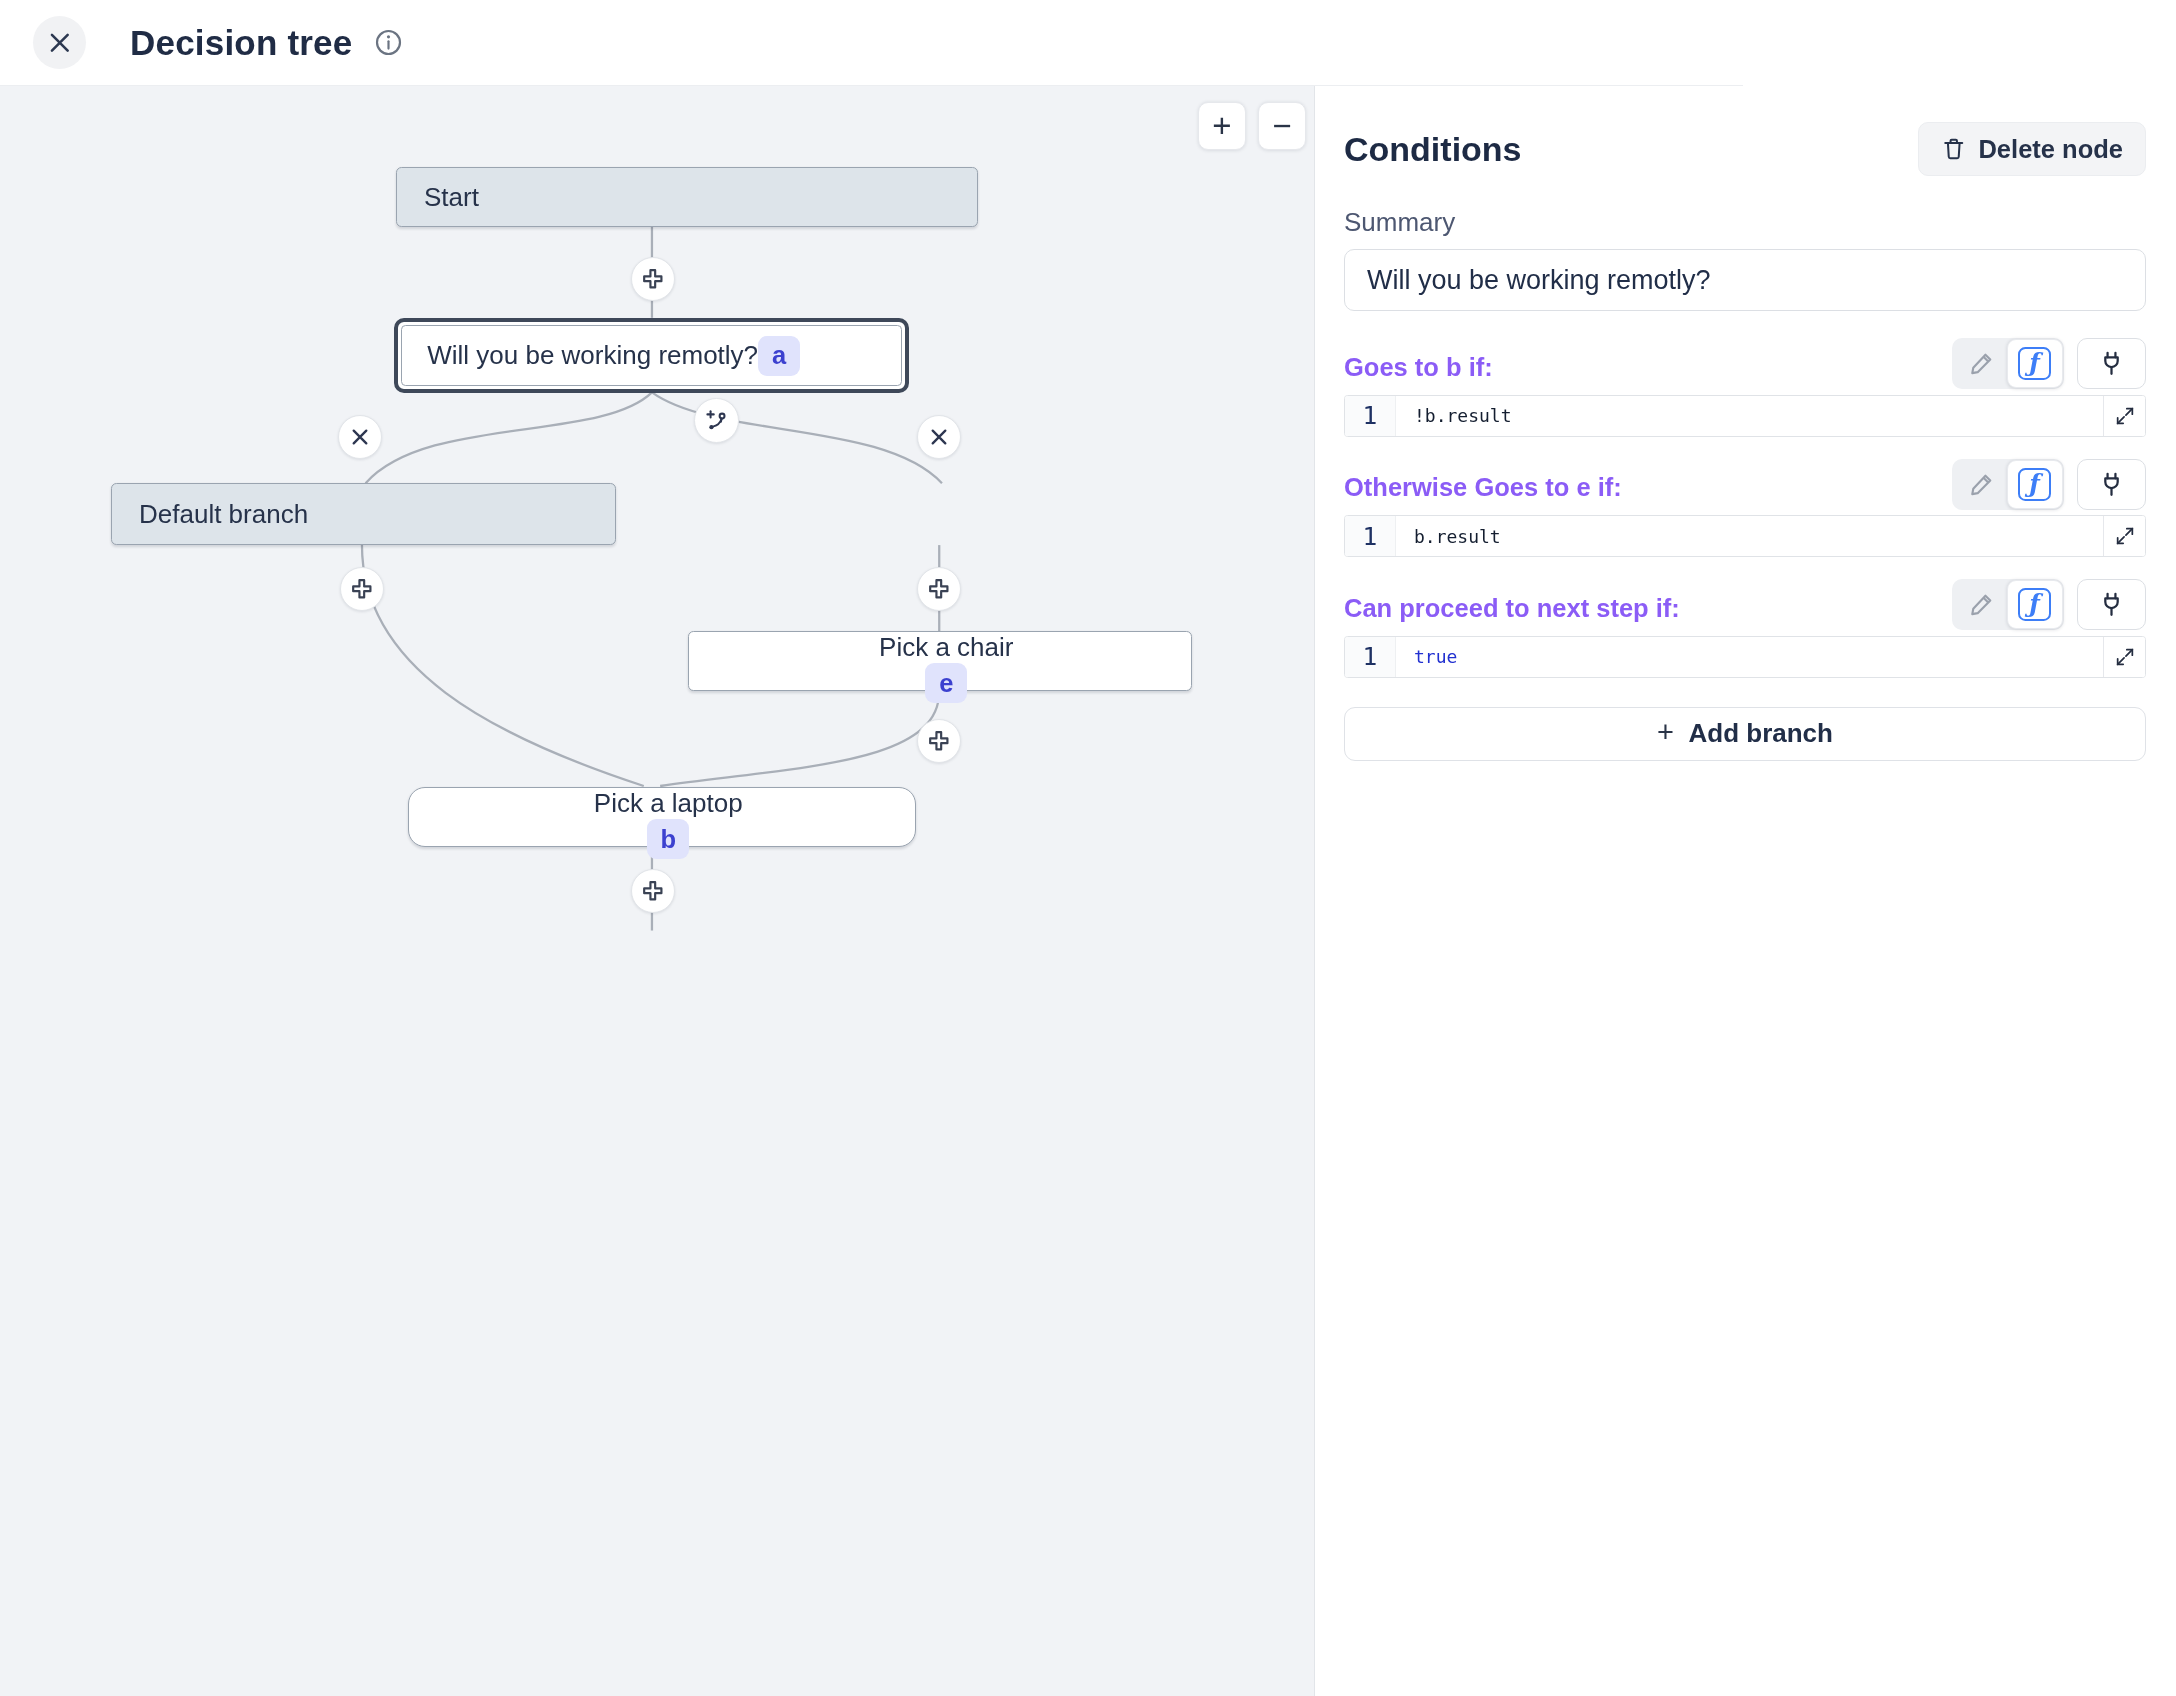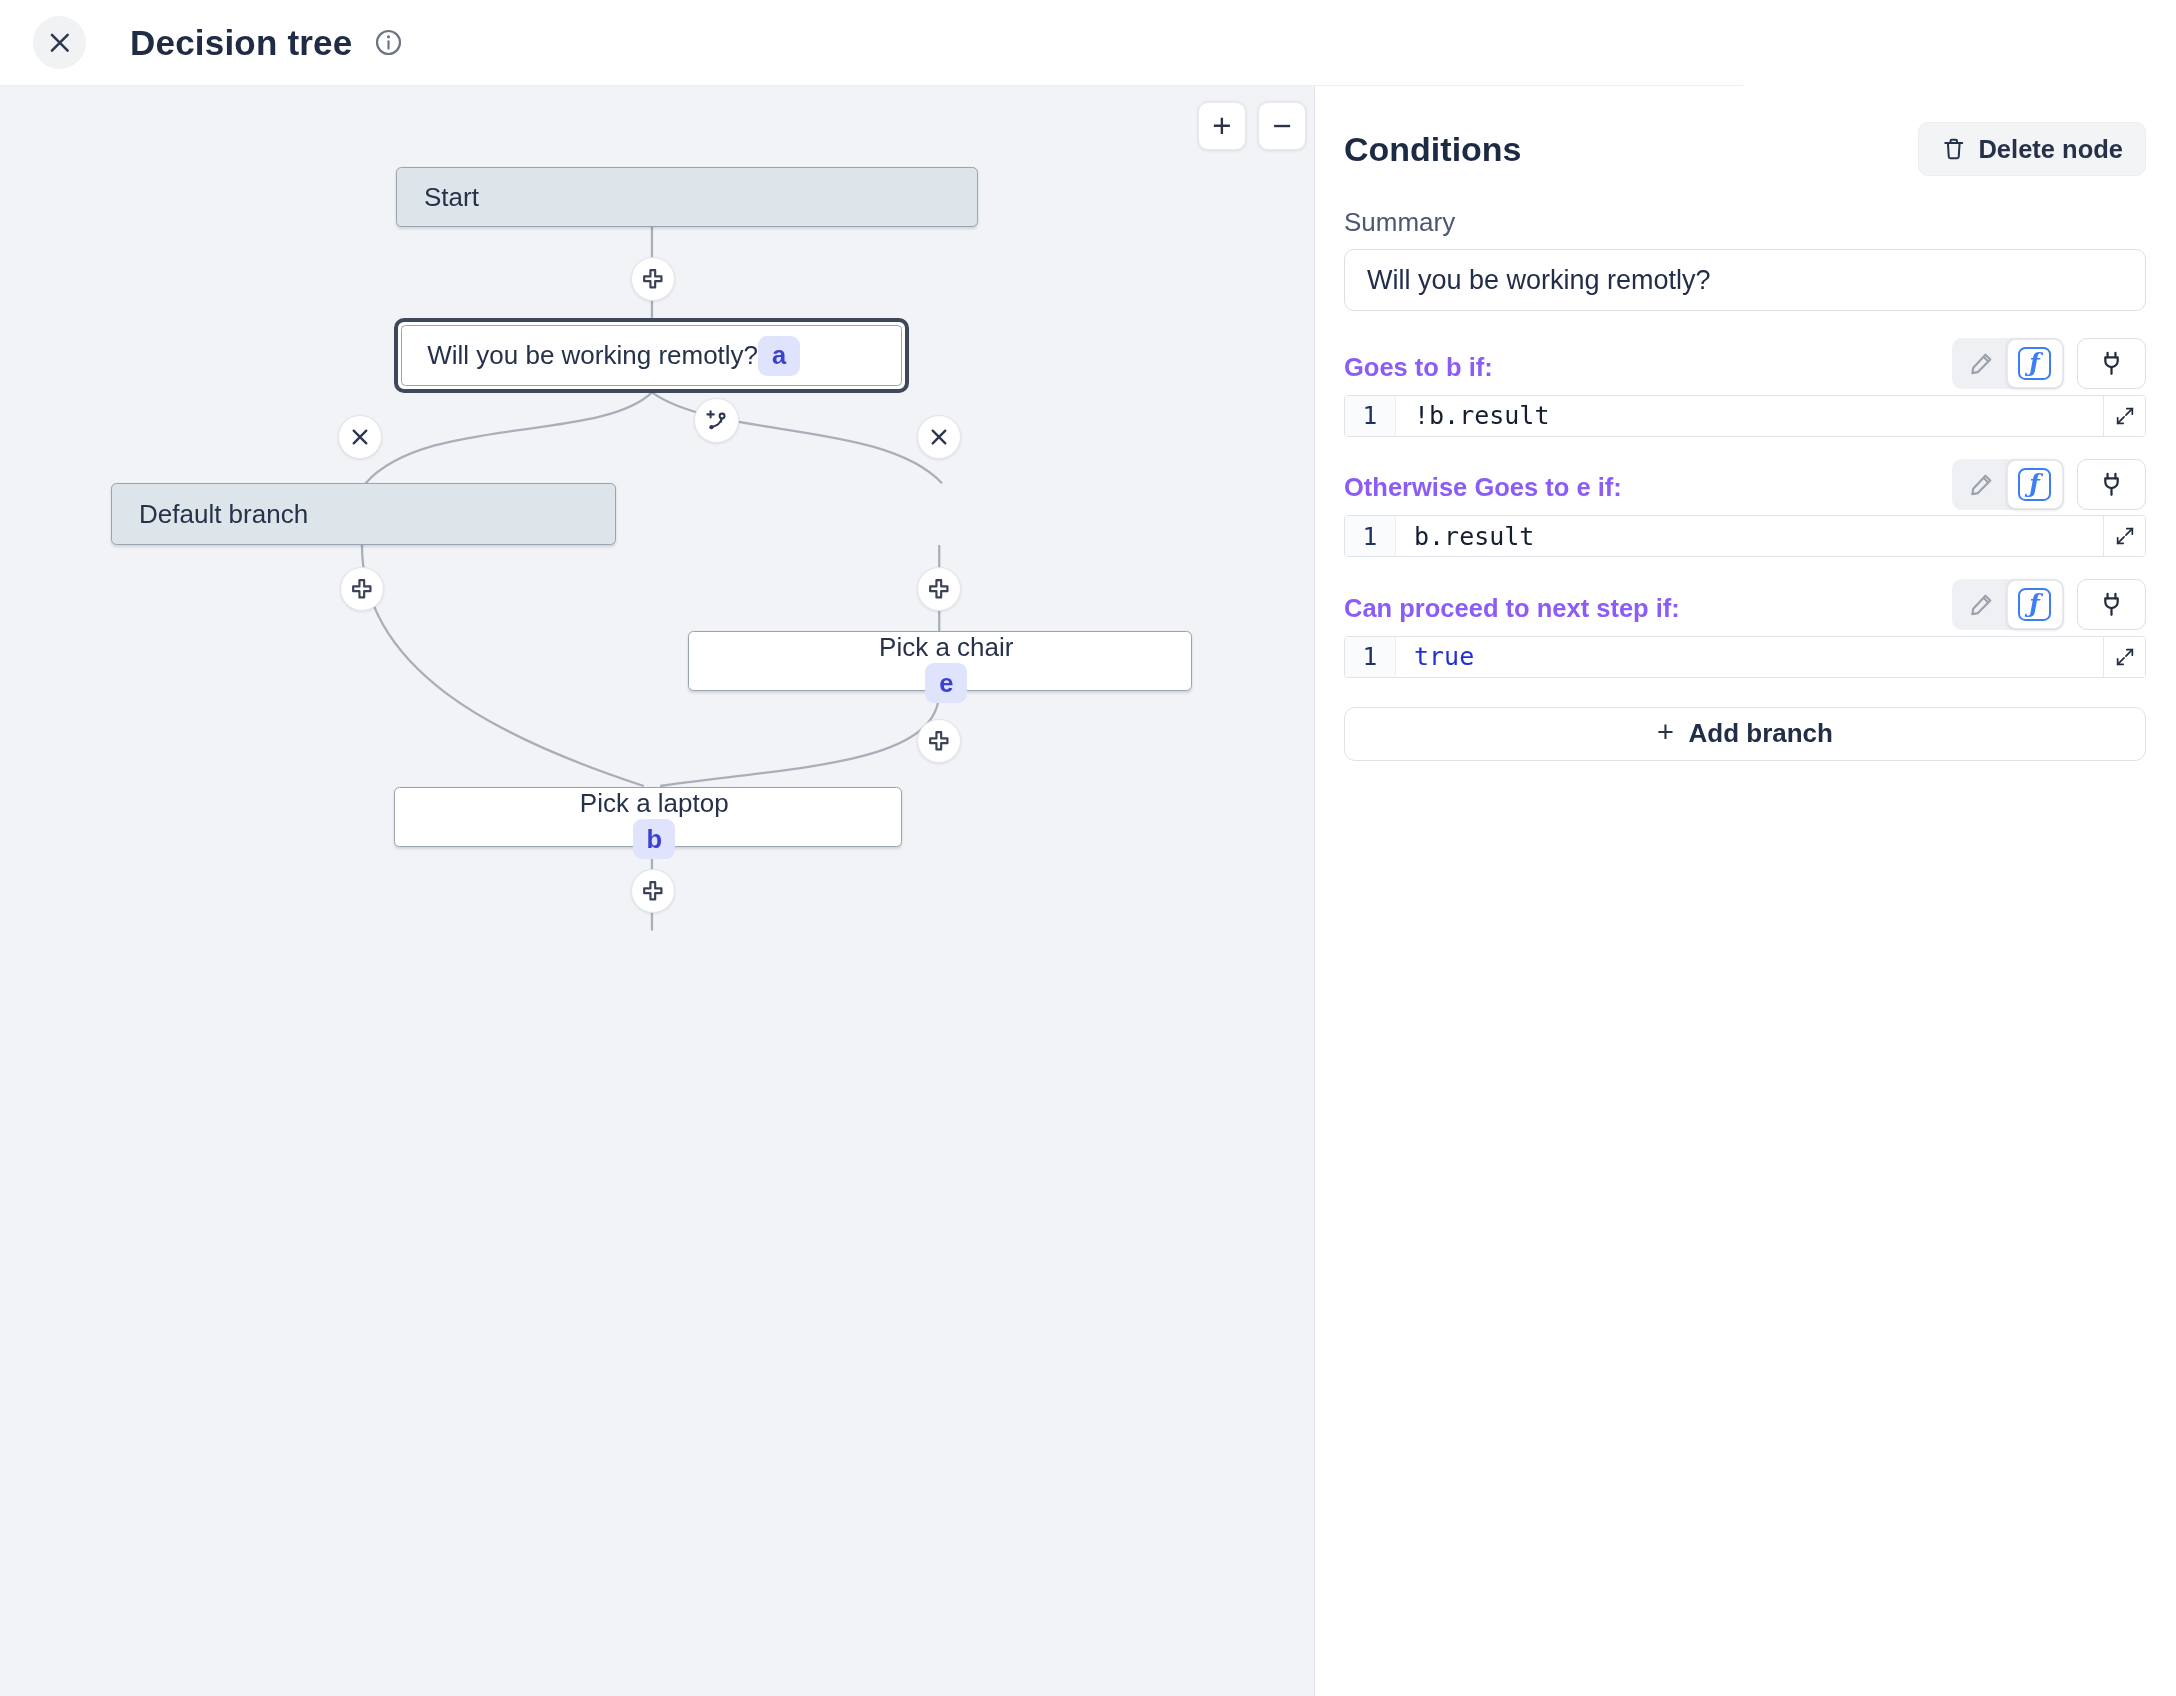"!b.result" .codetxt { font-size: 25px -> 18px }
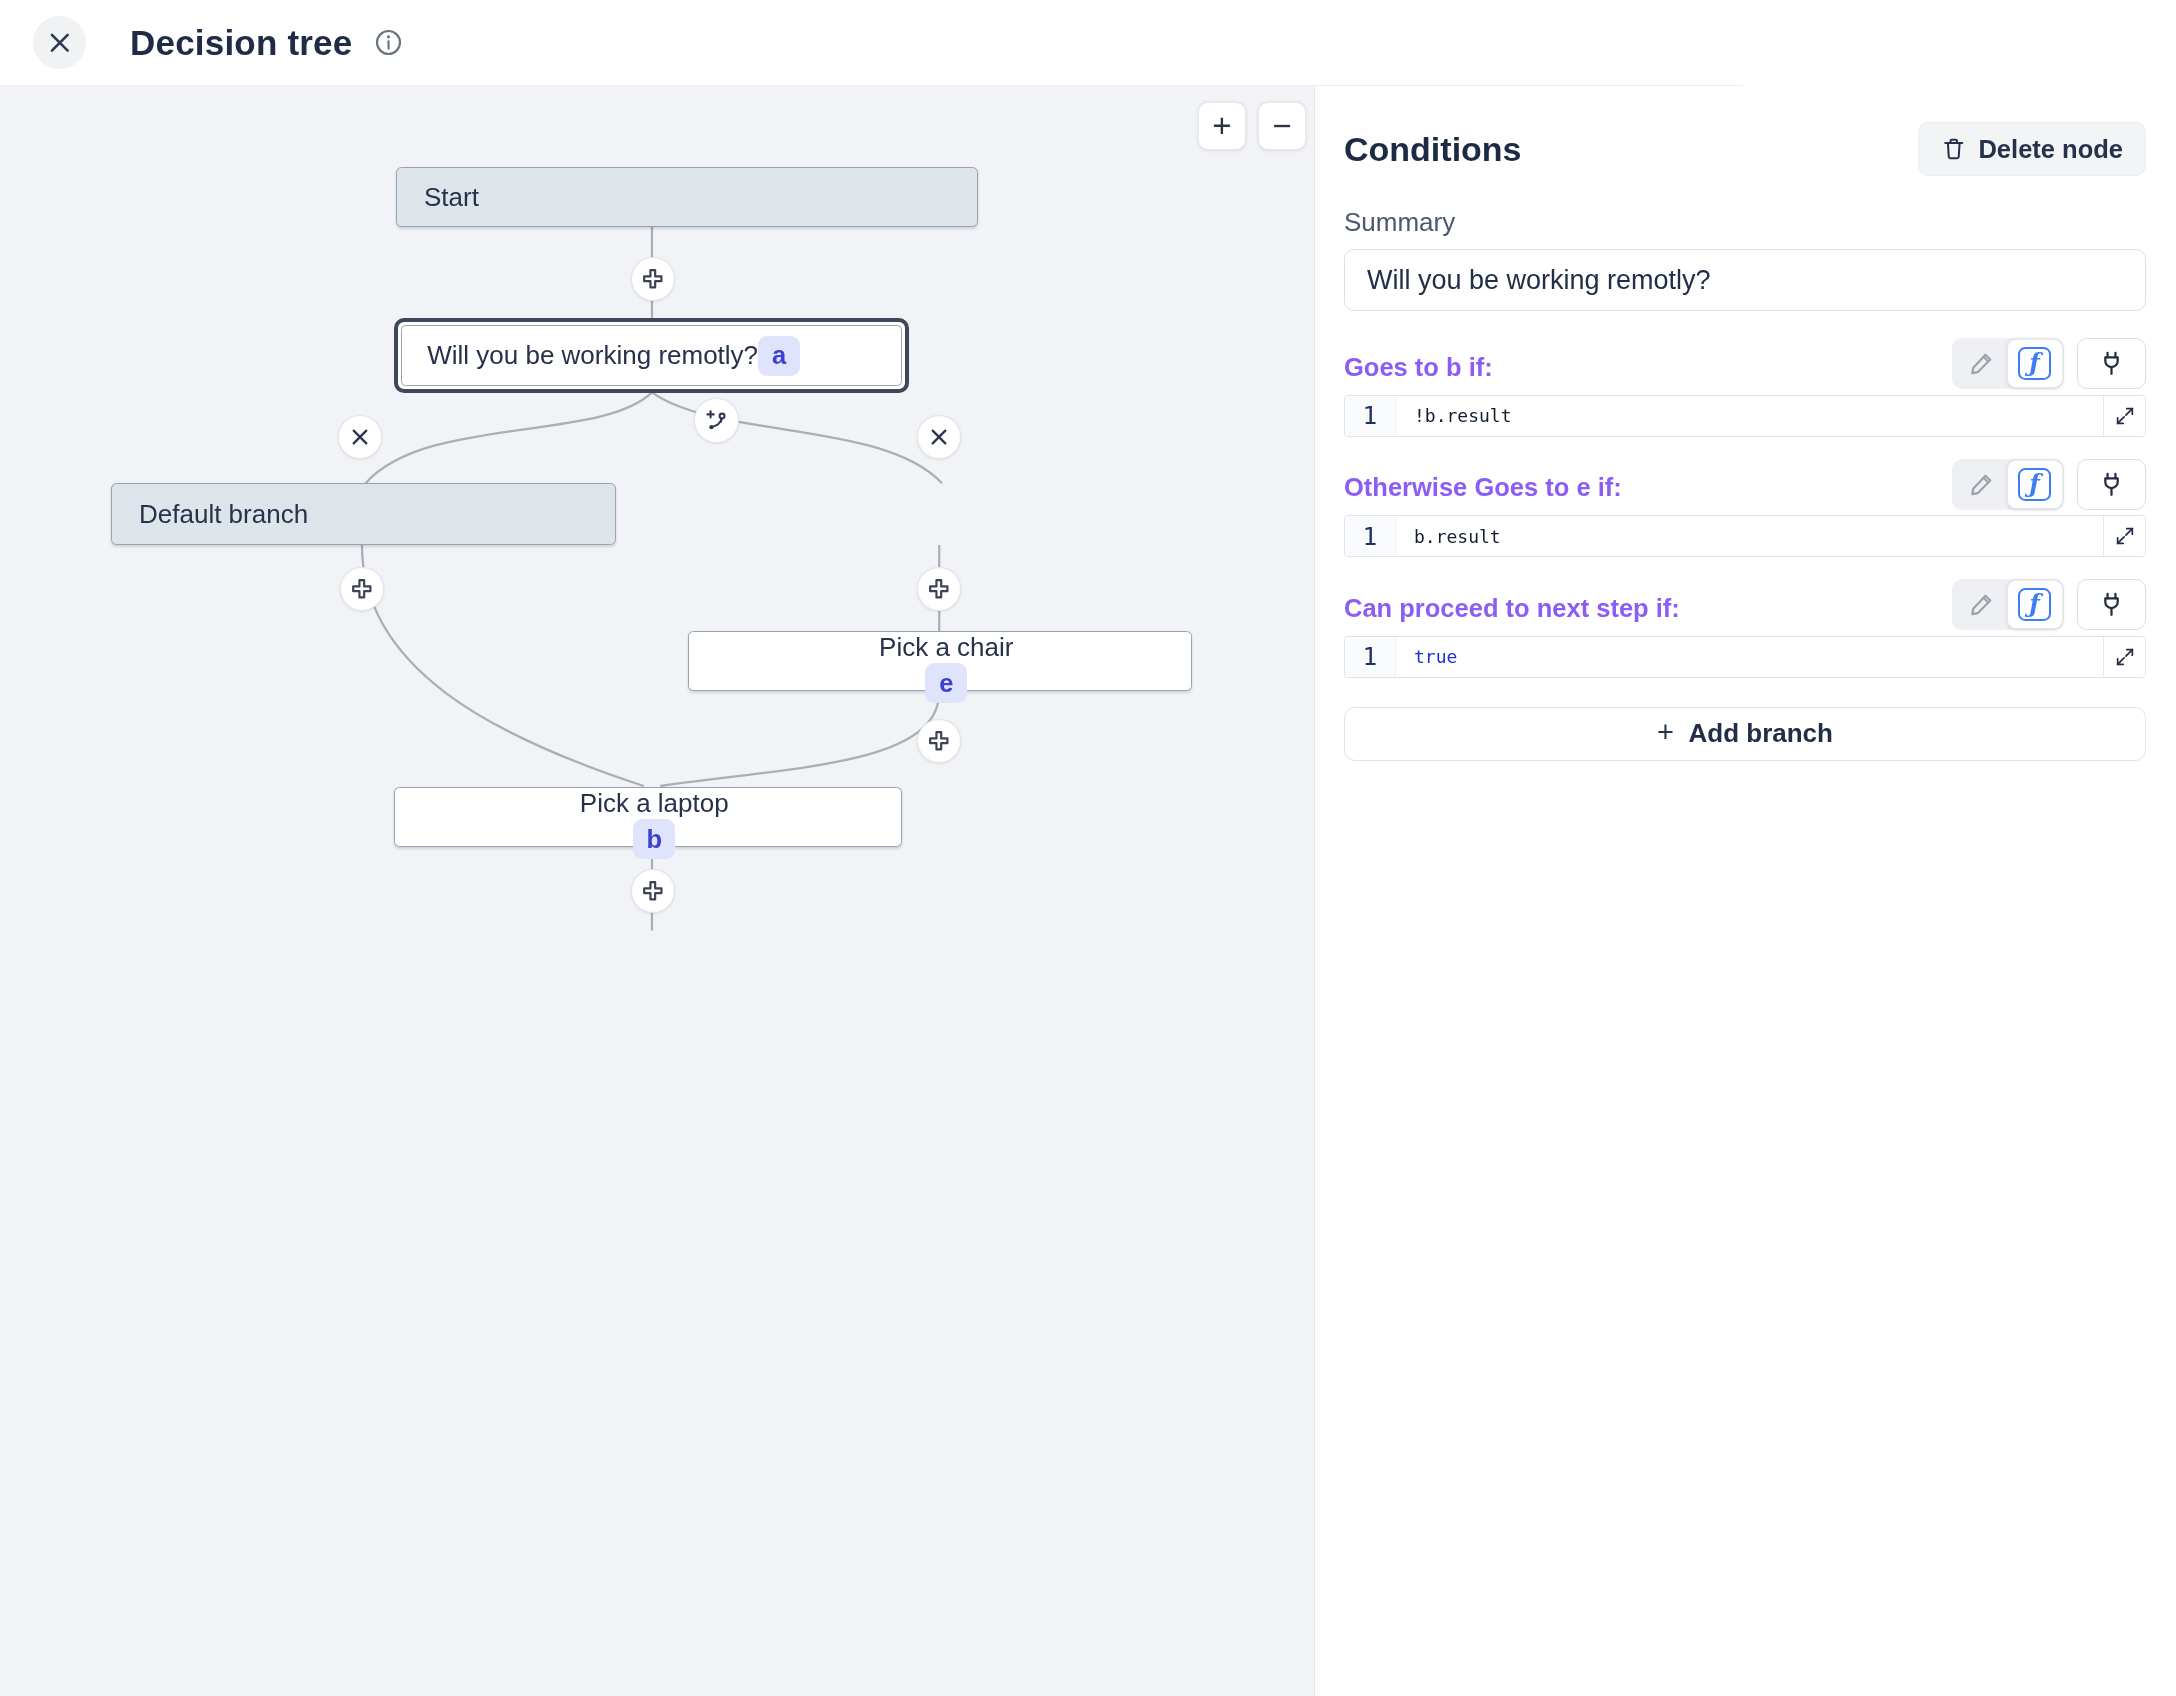"Pick a laptop" div.node { border-radius: none -> 17px; left: 394px -> 408px }
